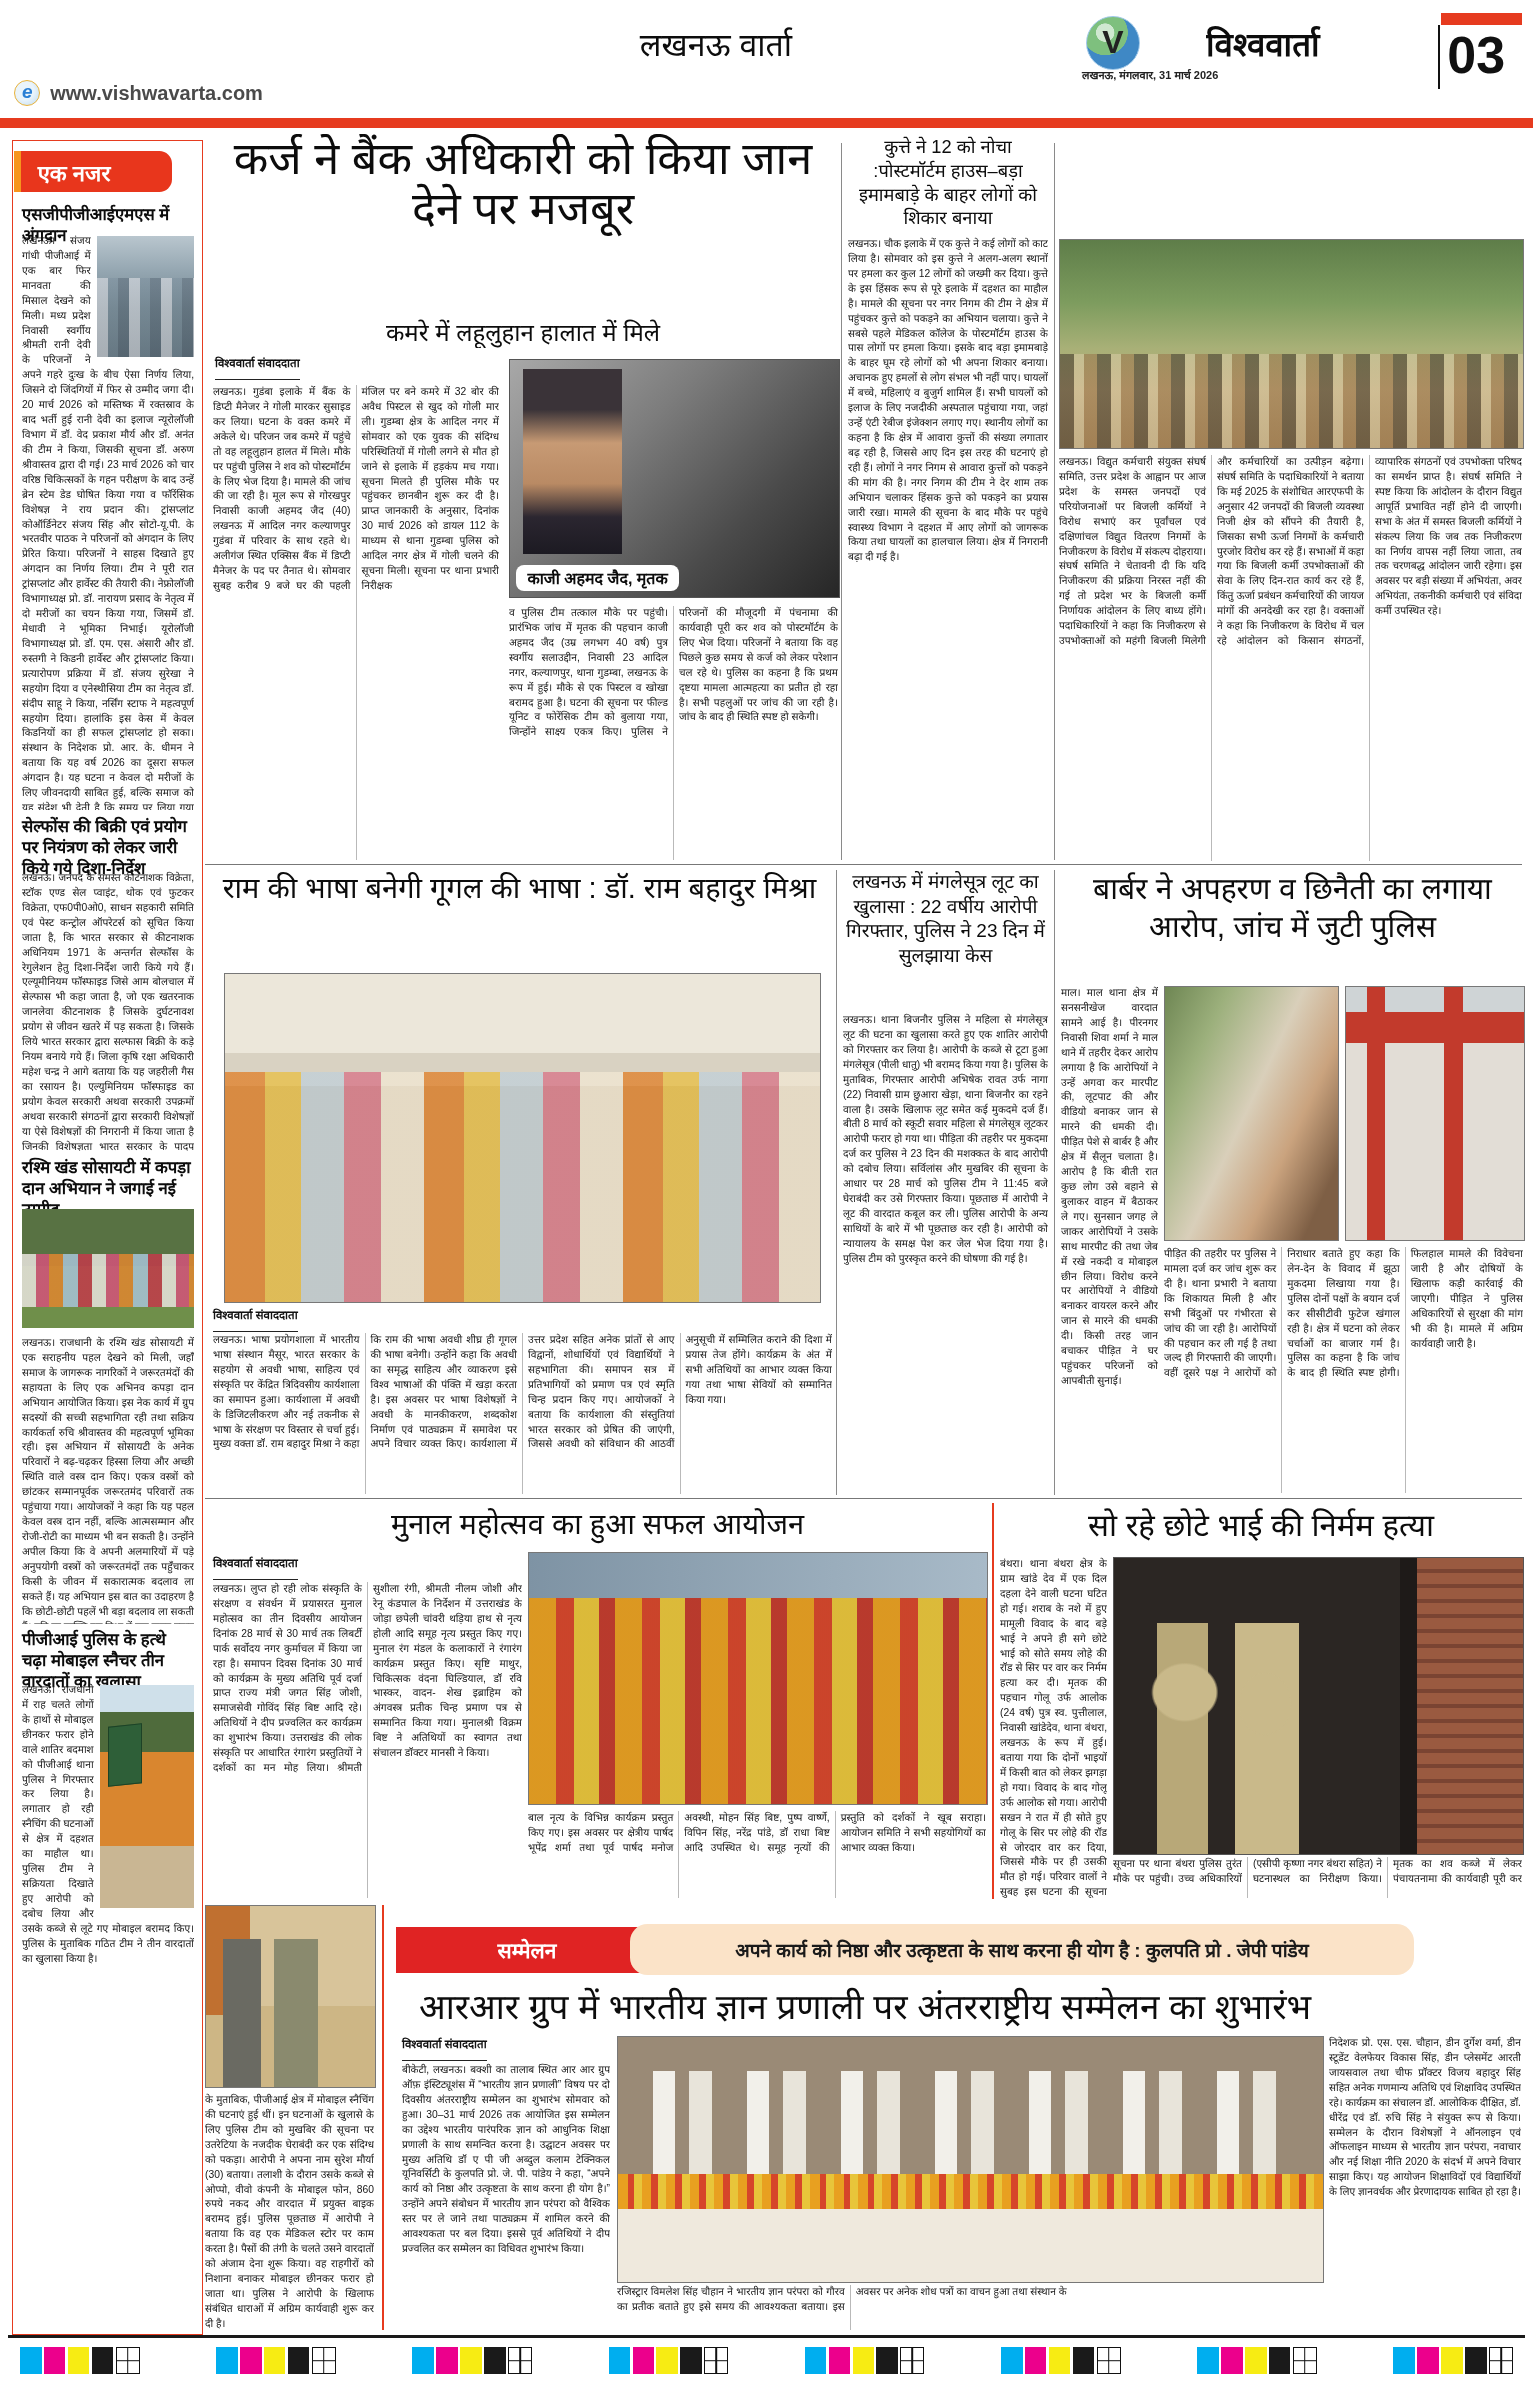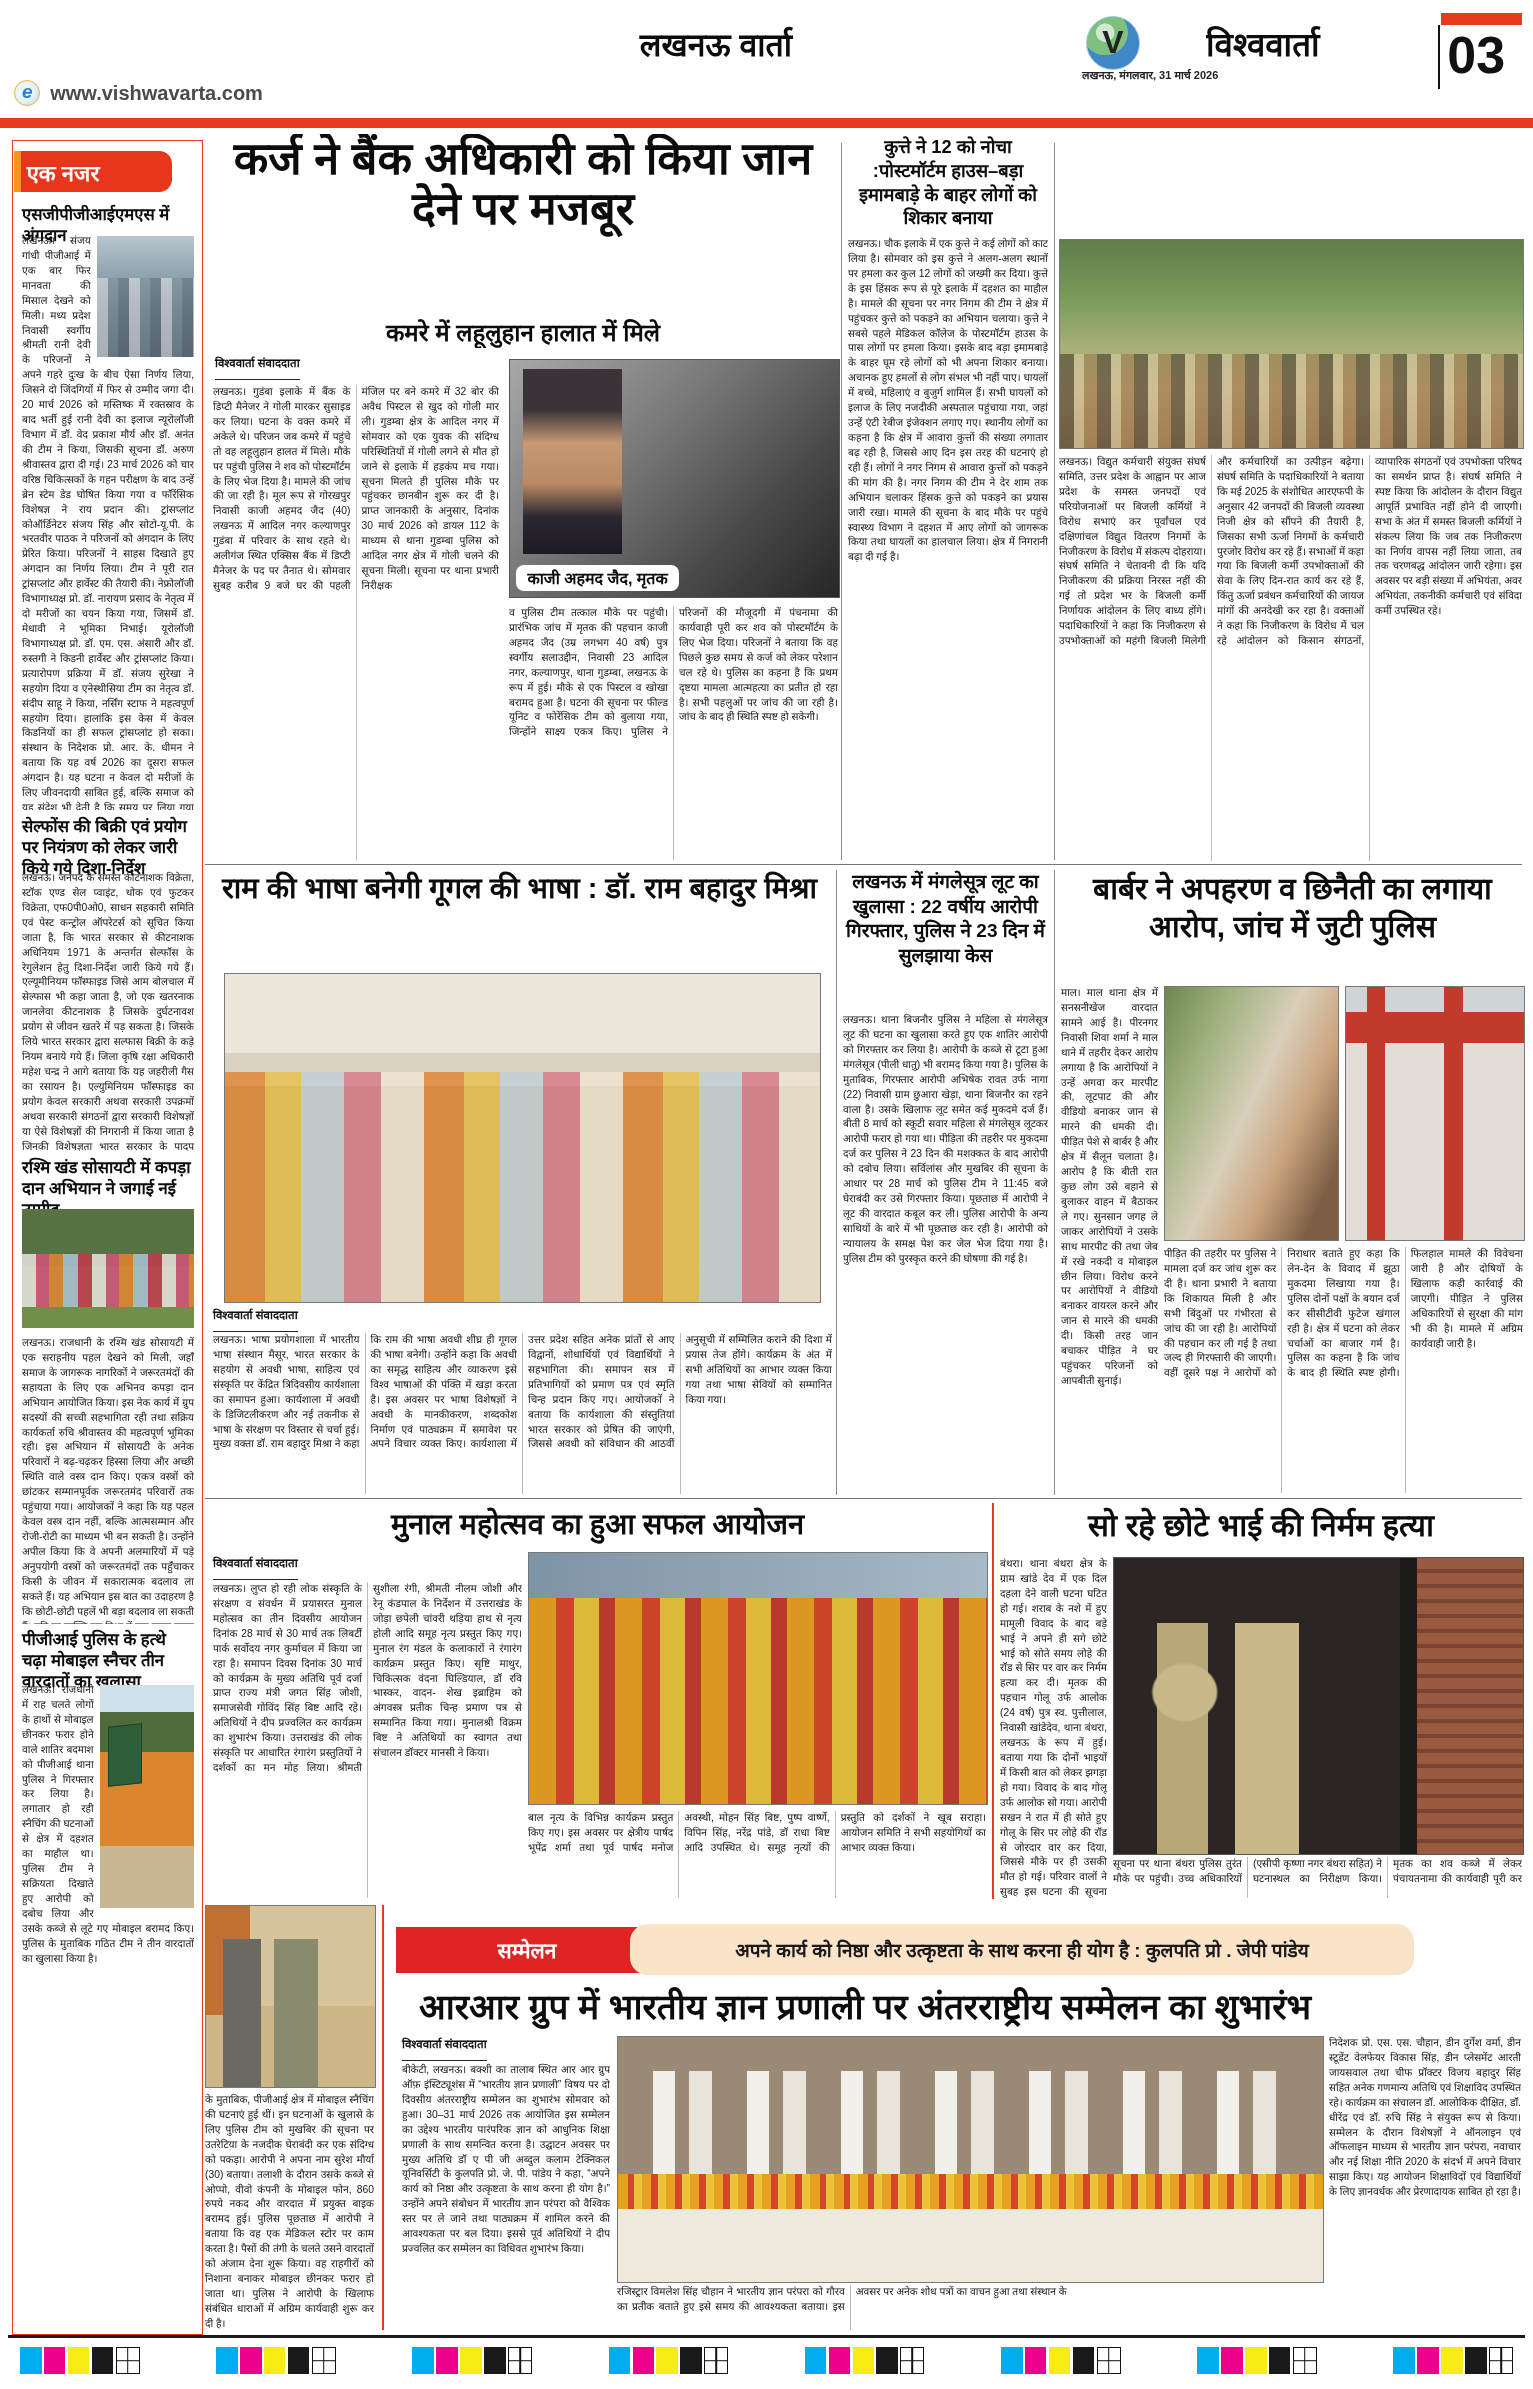"लखनऊ वार्ता" .hl { font-weight: 700 -> 400 }
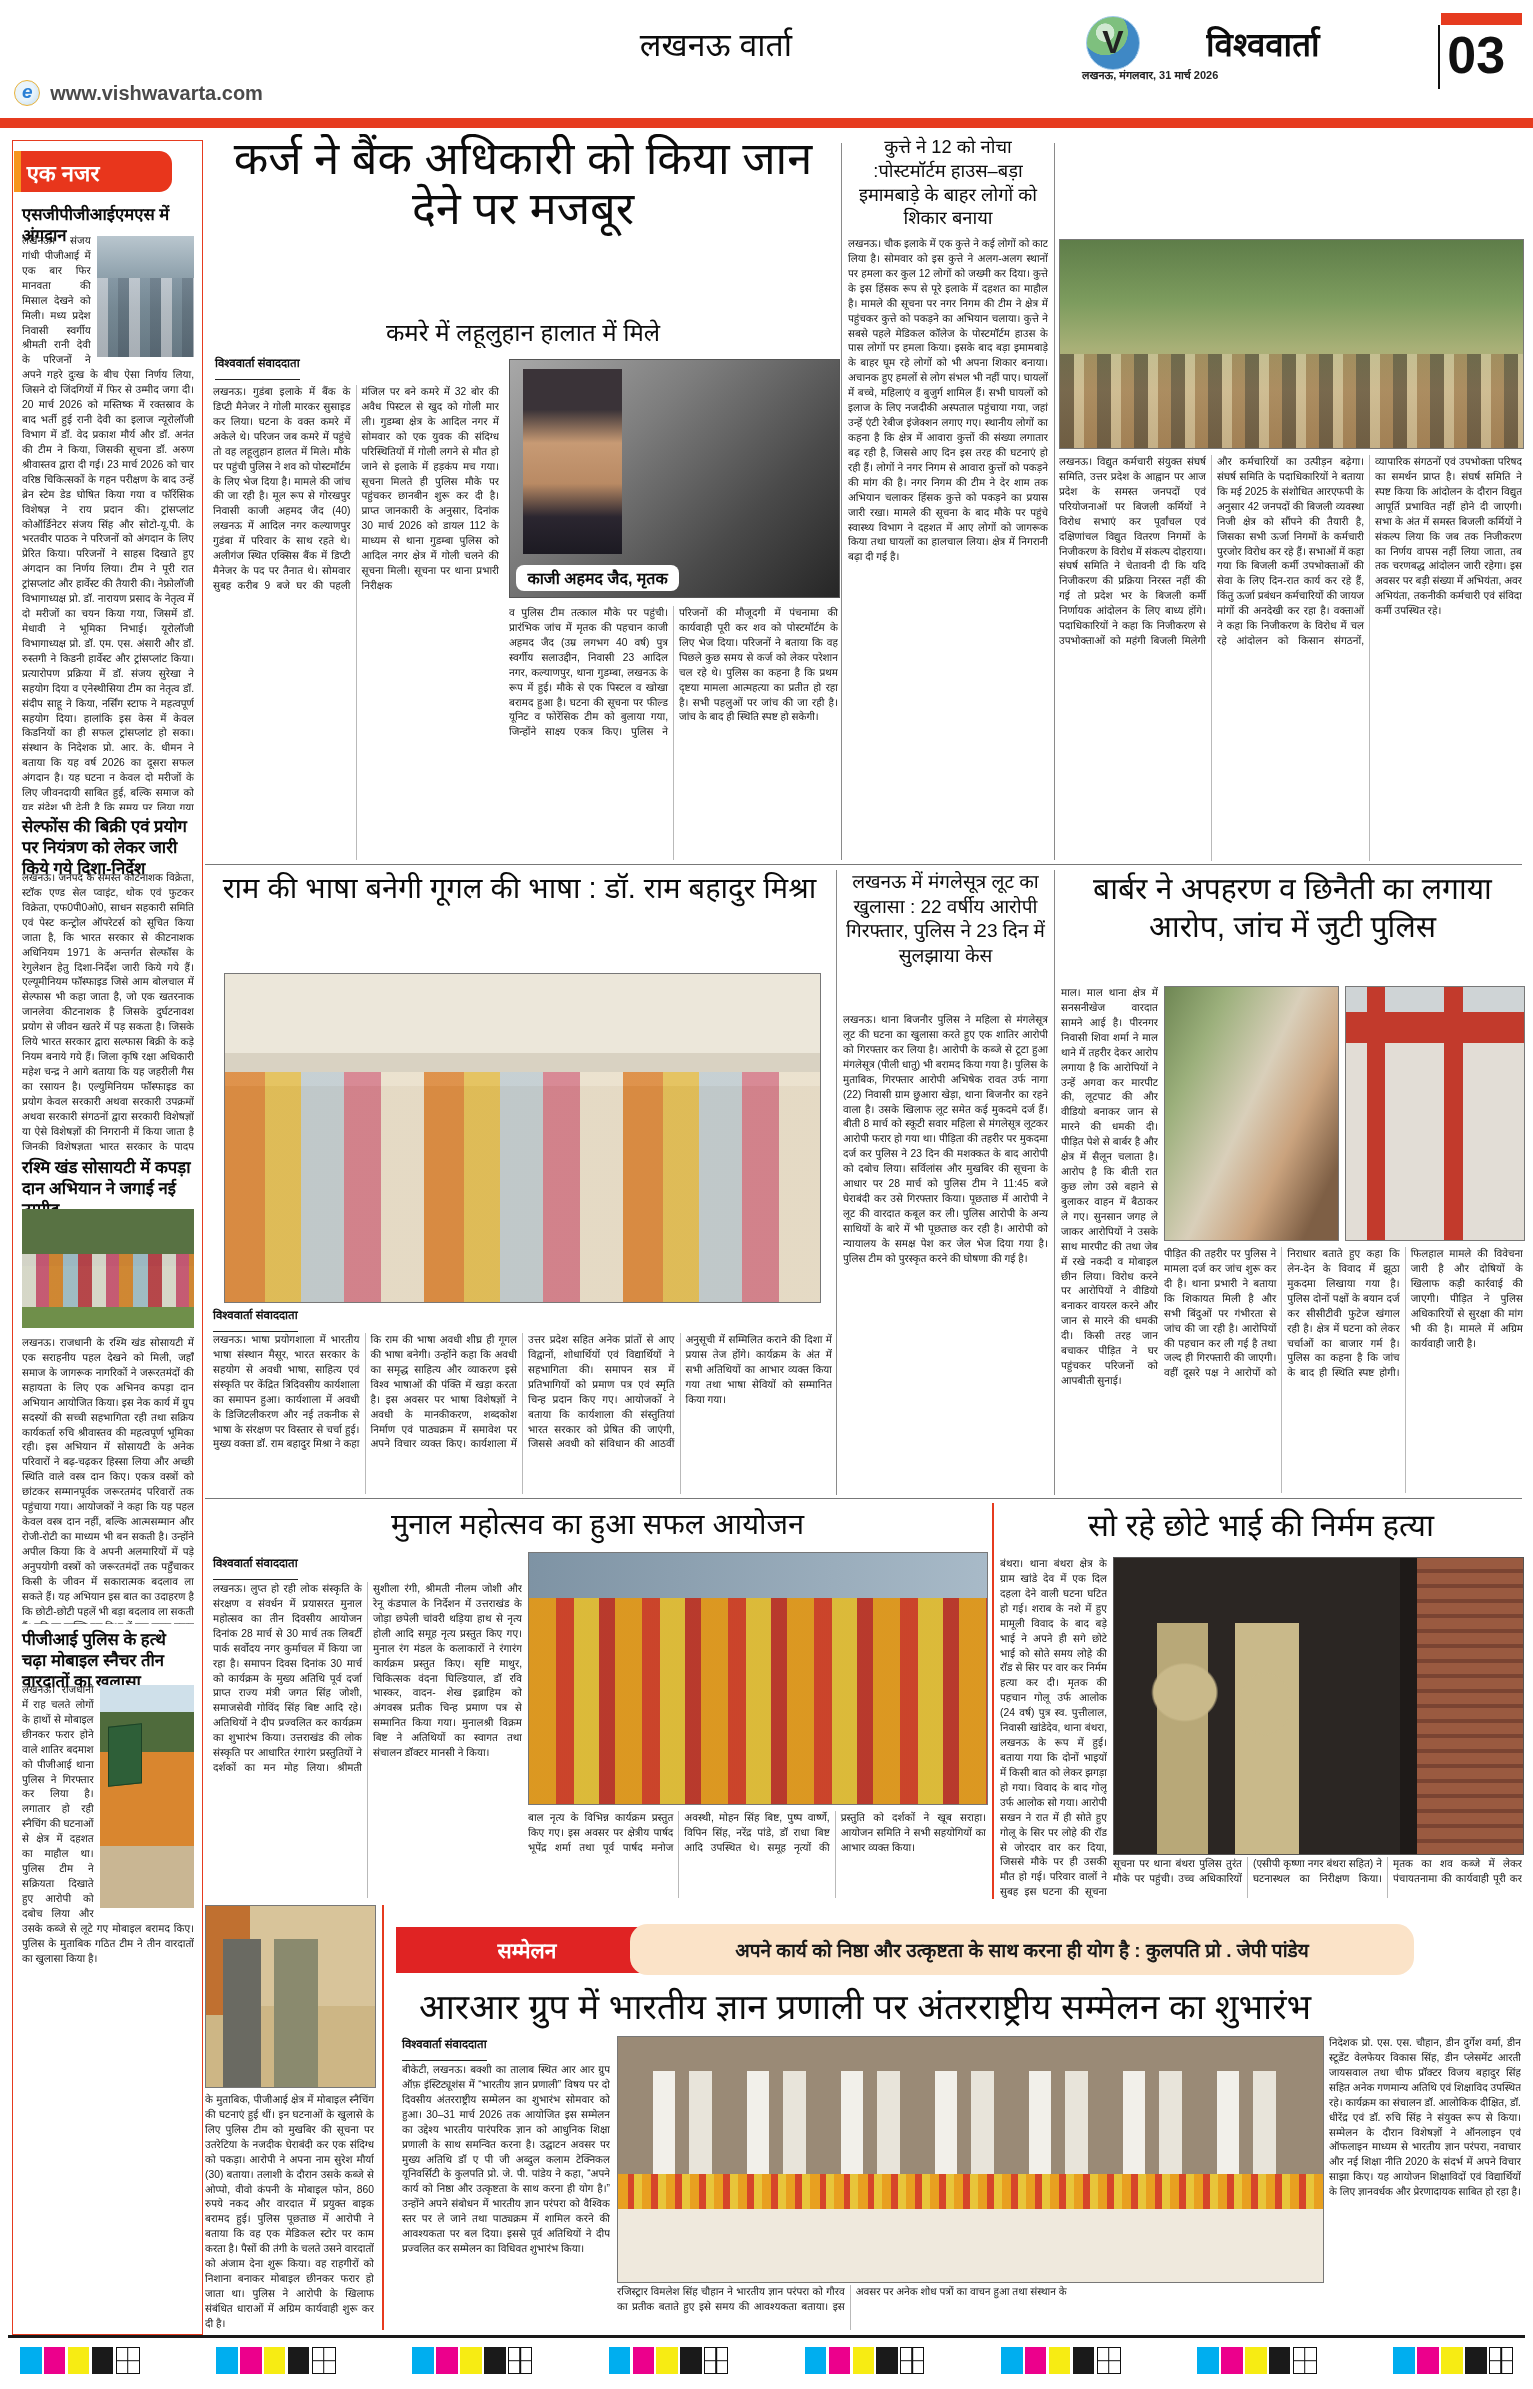"एक नजर" #eknazar-banner .txt { padding-left: 6px -> 17px }
